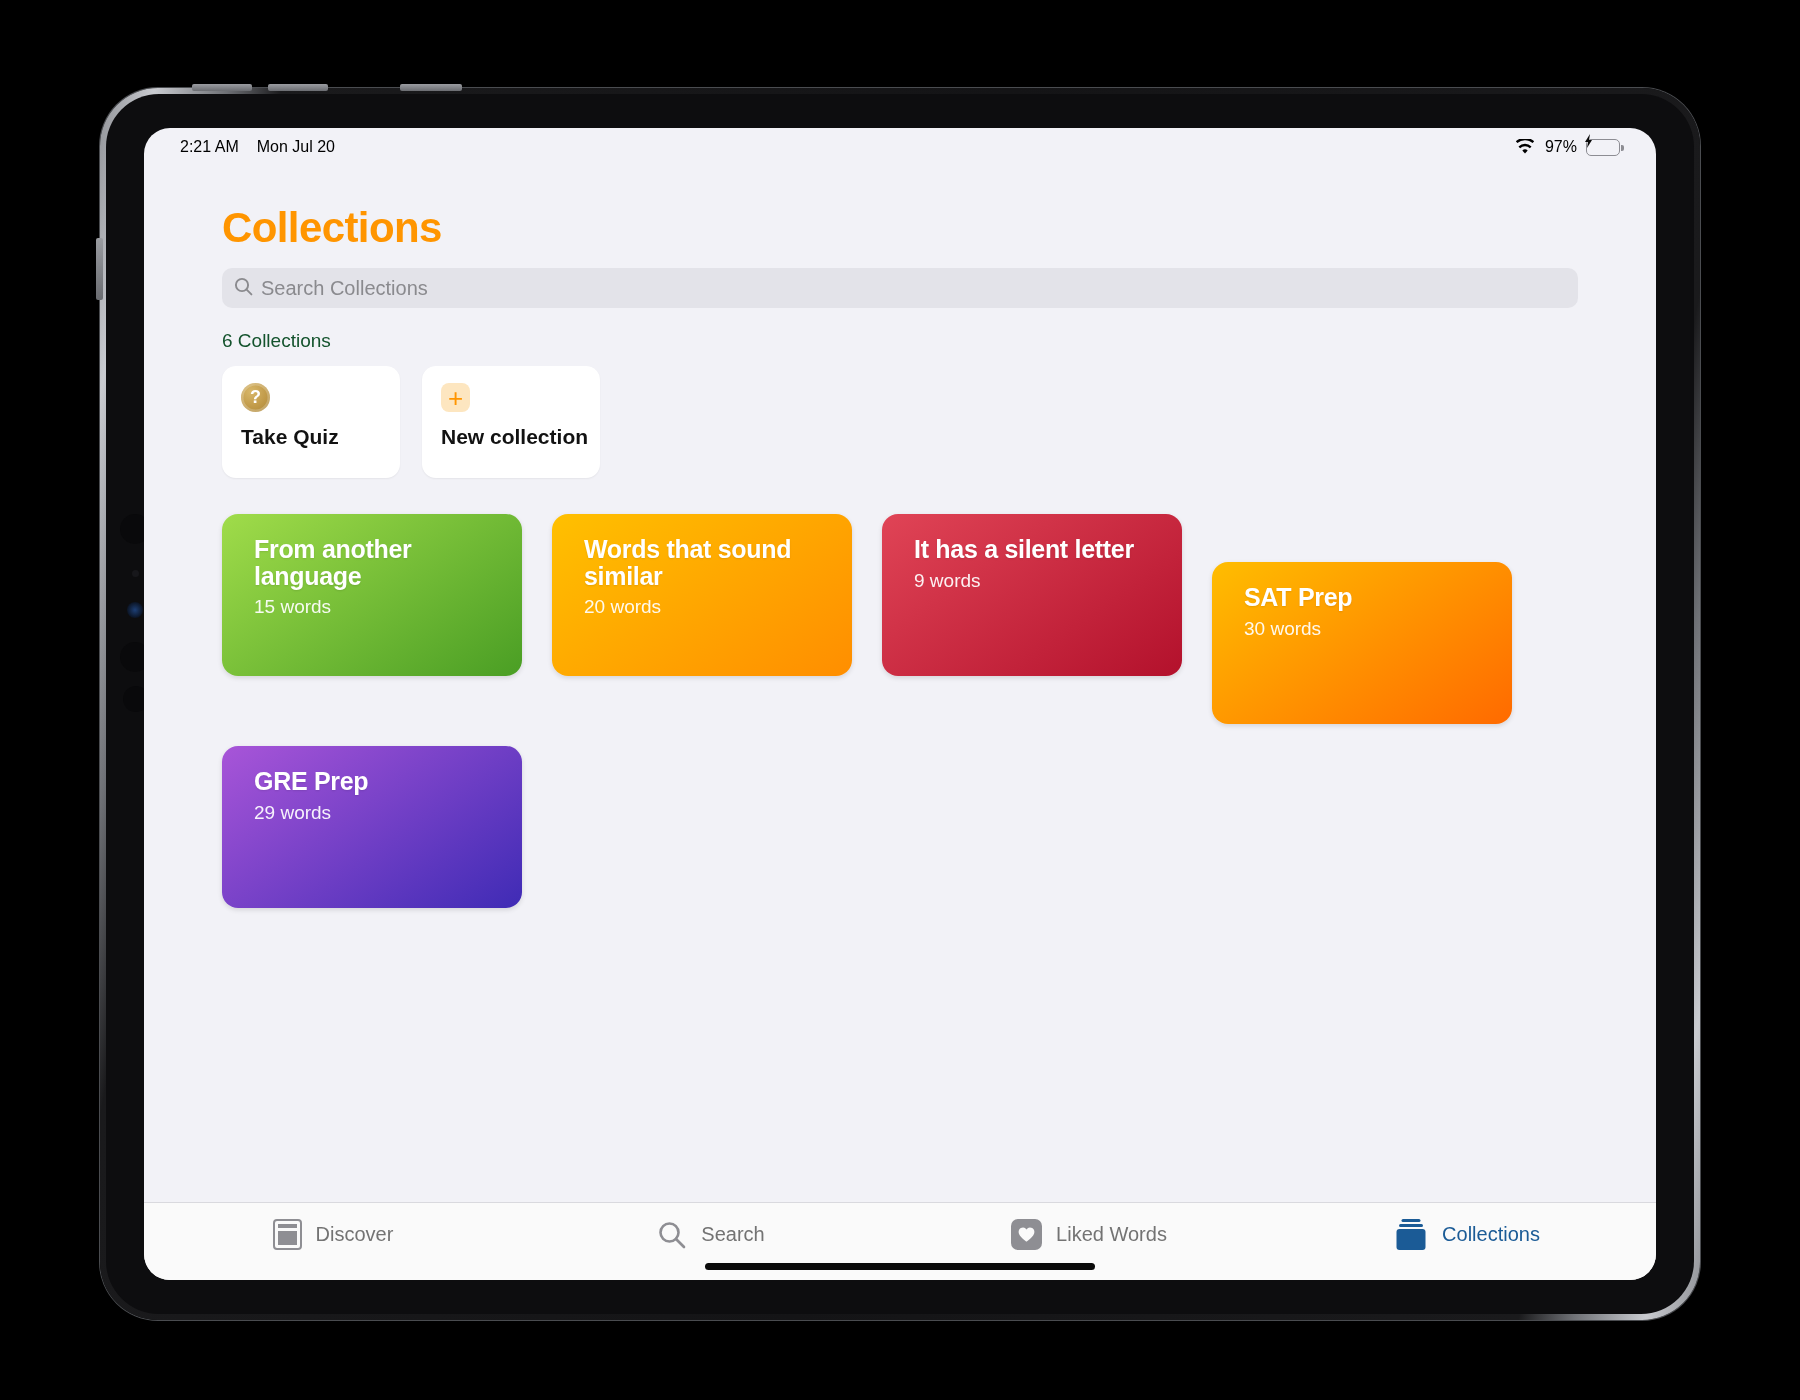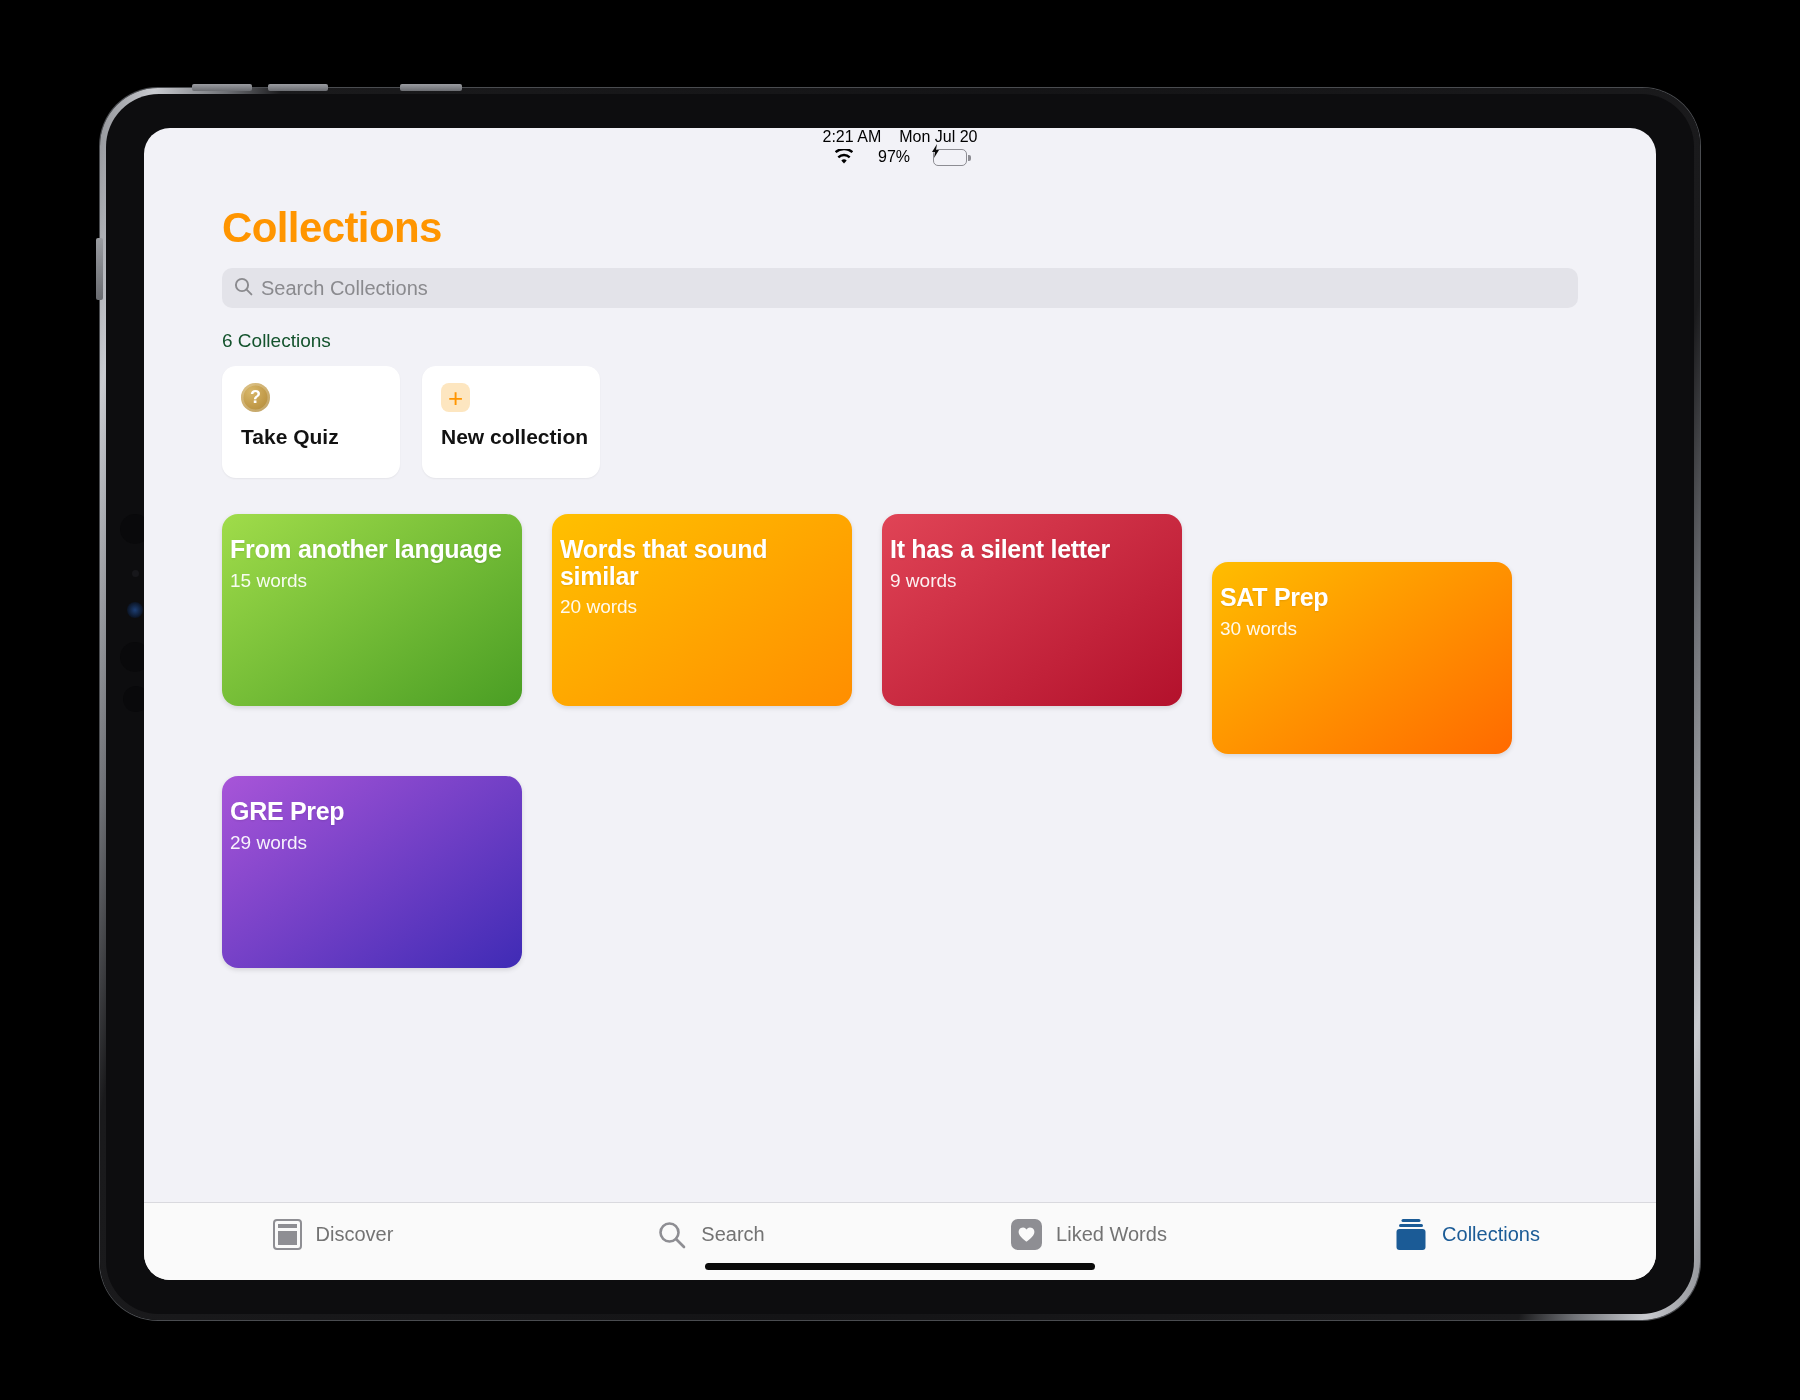"2:21 AM" #status-bar { flex-direction: column -> none }
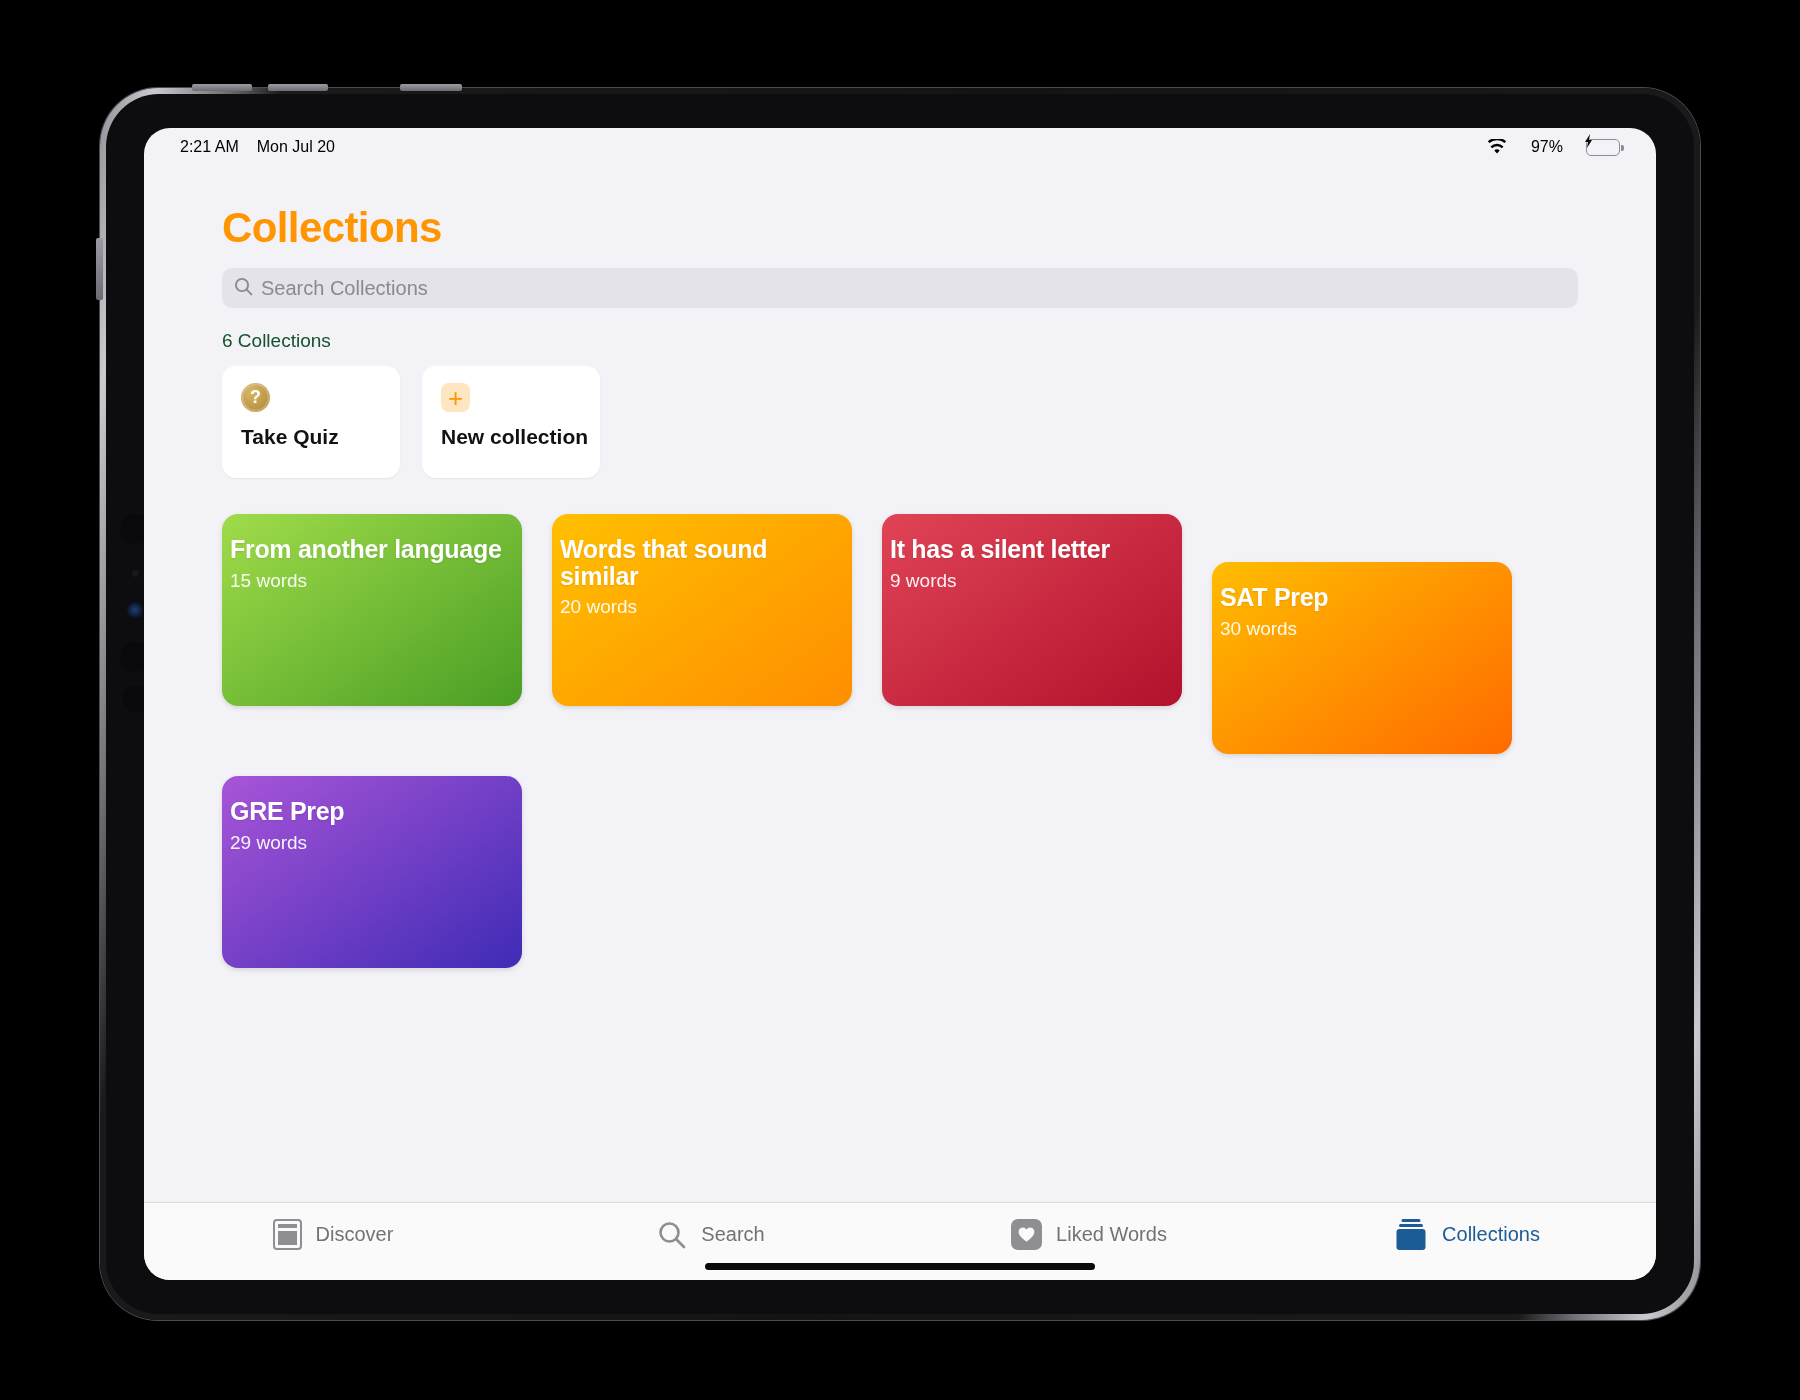"97%" #status-right { gap: 23px -> 9px }
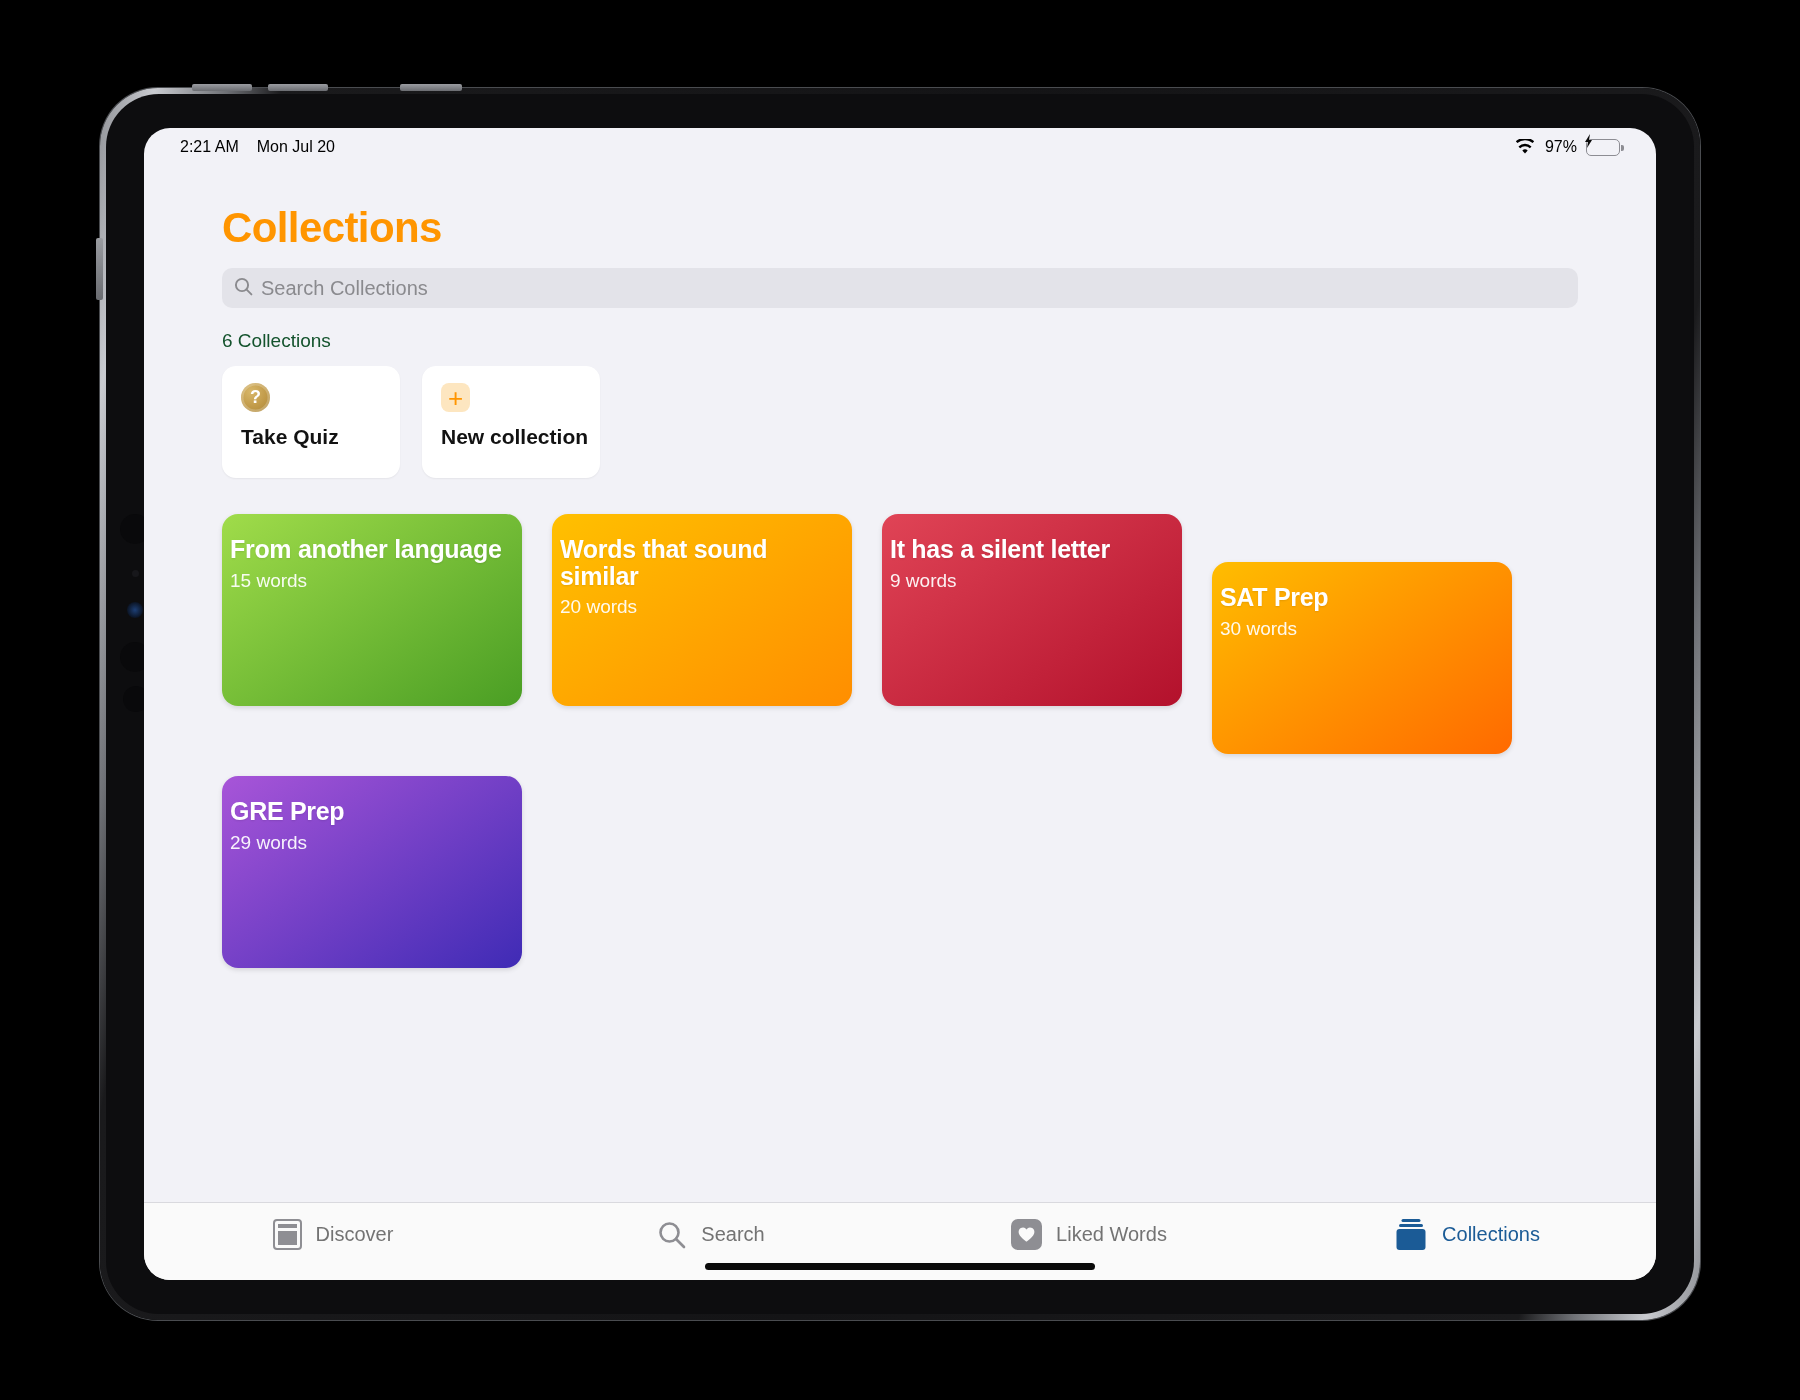"From another language" .collection-card { height: 192px -> 162px; padding: 22px 8px -> 22px 32px }
